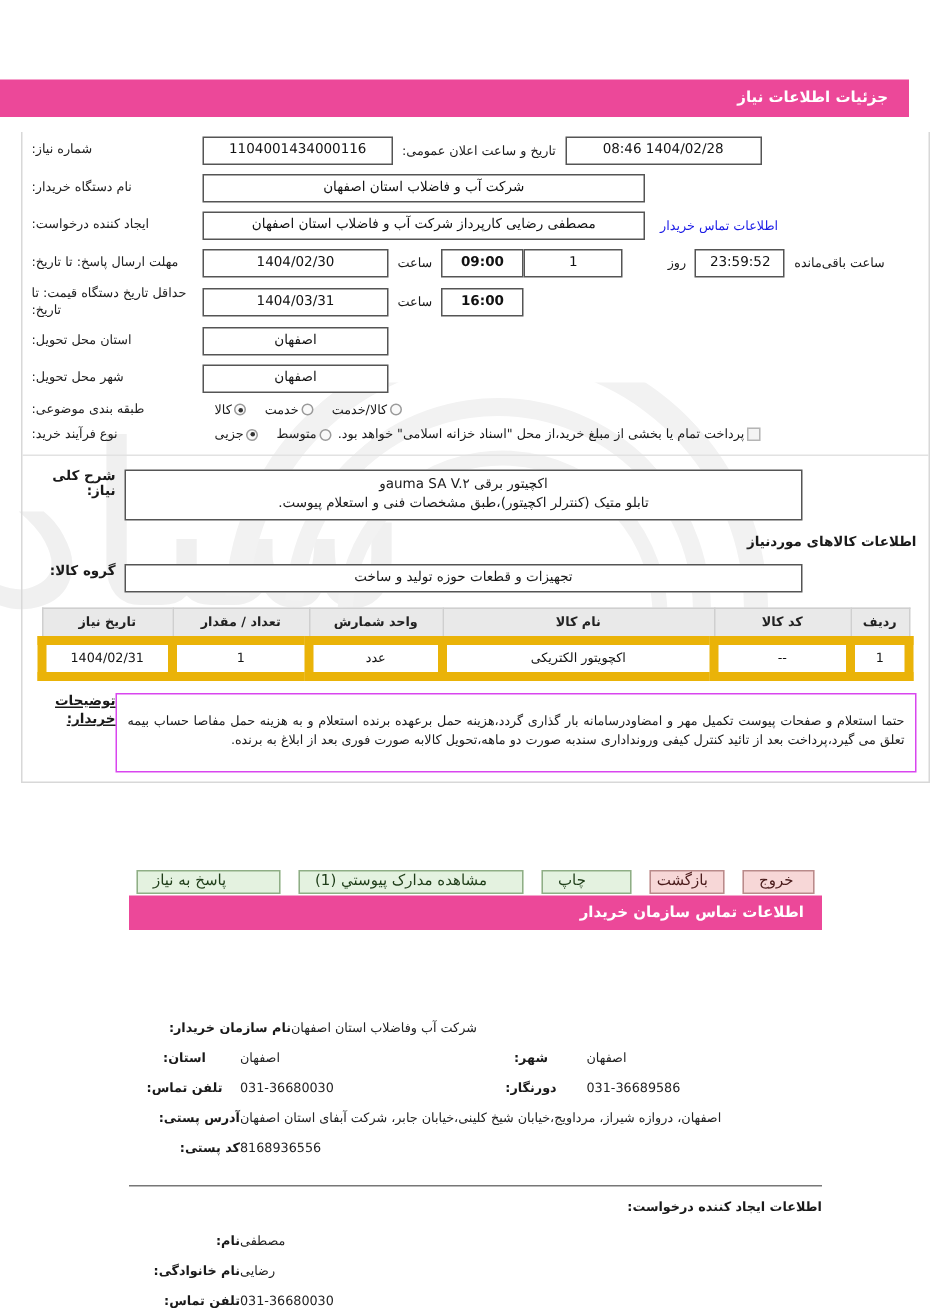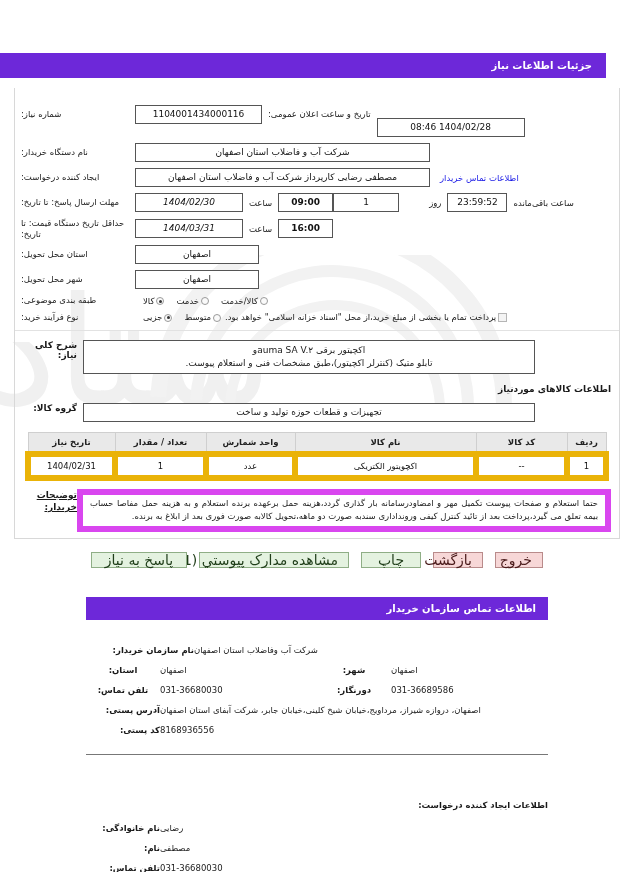"جزئیات اطلاعات نیاز" .bar { background: #6d28d9 -> #ec4899 }
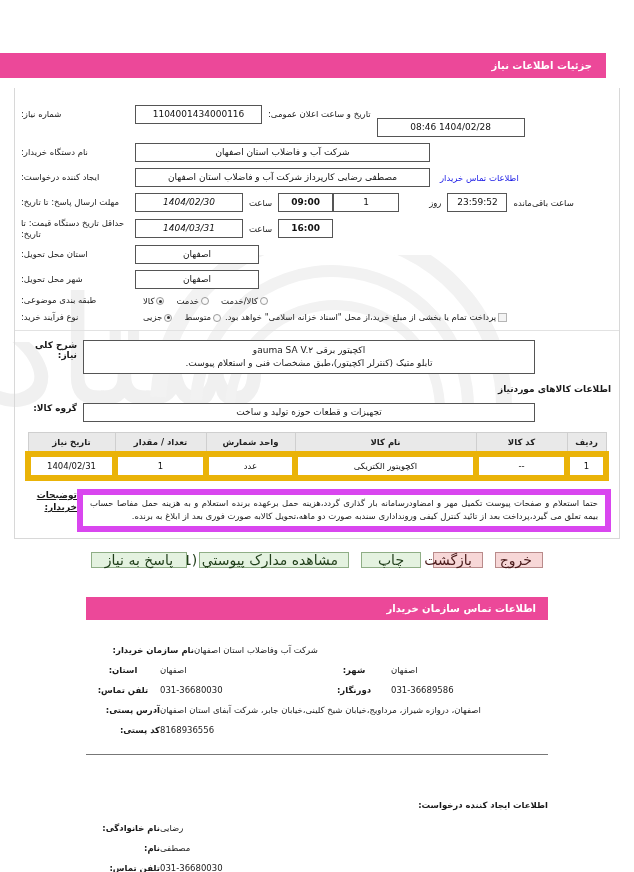"1404/02/28 08:46" .fld-date { margin-top: 27px -> none; width: 148px -> 131px }
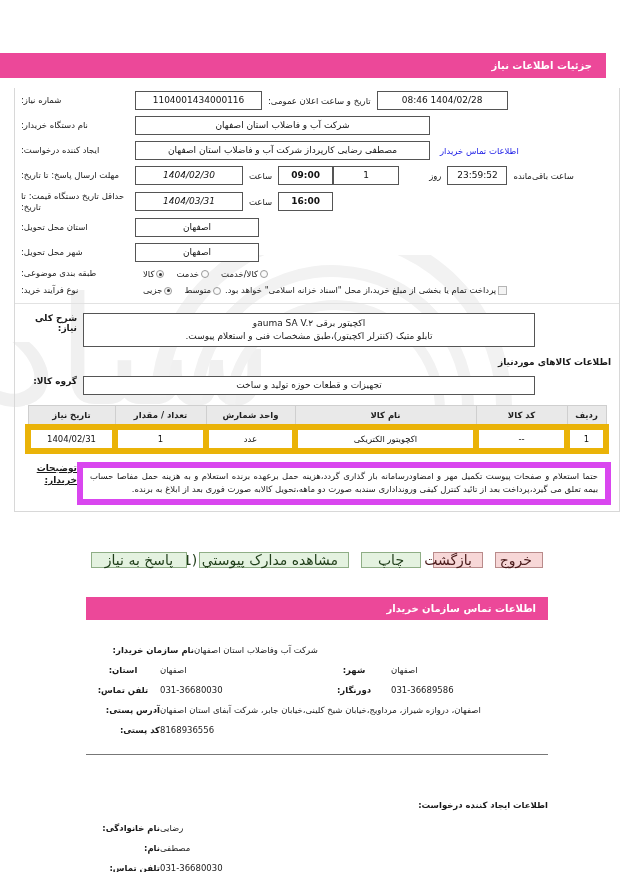"1404/02/30" .fld-dt { font-style: italic -> none; width: 108px -> 124px }
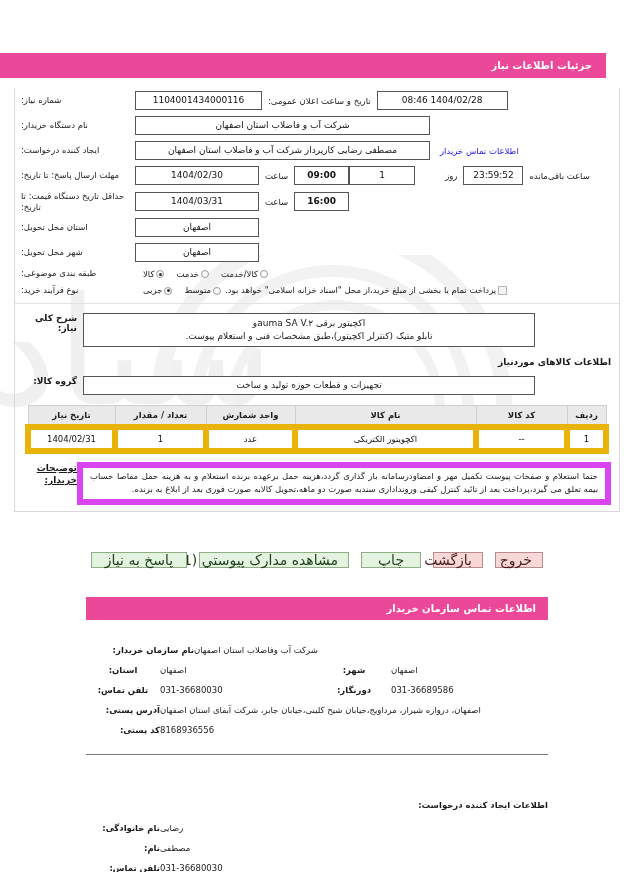"حتما استعلام و صفحات پیوست" .notes-box { border: 6px solid #d946ef -> 1px solid #d946ef; padding: 2px 7px -> 12px 7px }
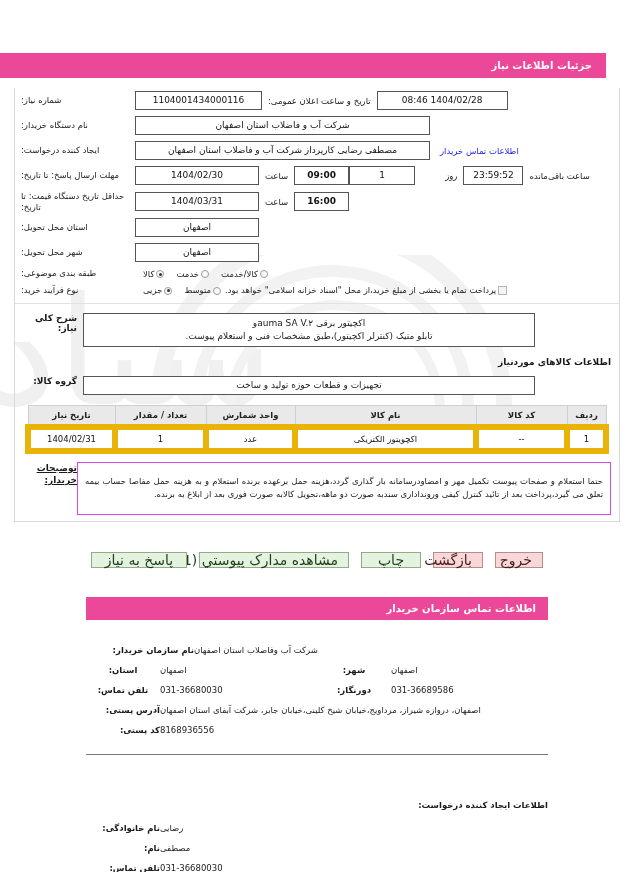"پاسخ به نیاز" .btn { font-size: 14px -> 10px; margin-top: none -> 28px; text-align: center -> left }
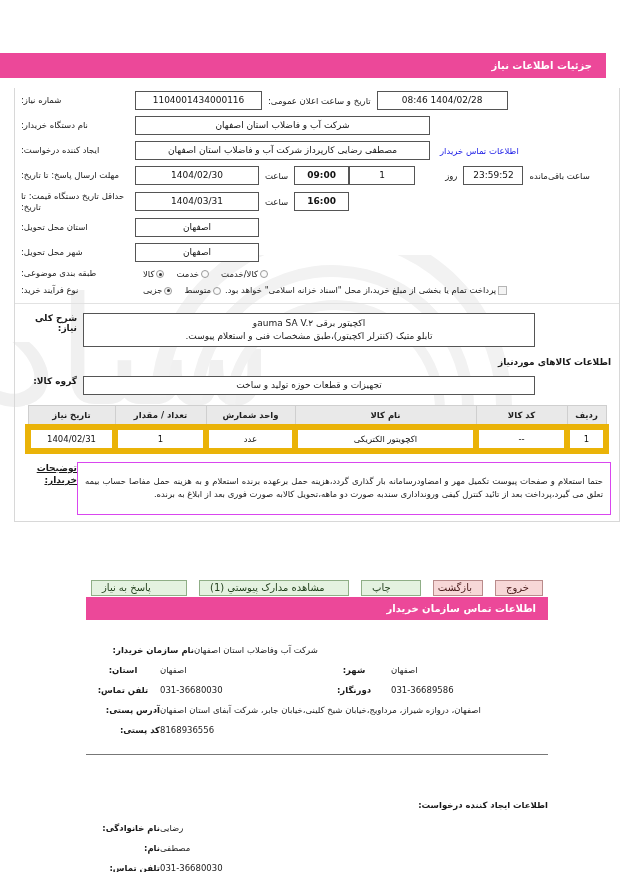"نام سازمان خریدار:" .contact { top: 640px -> 676px }
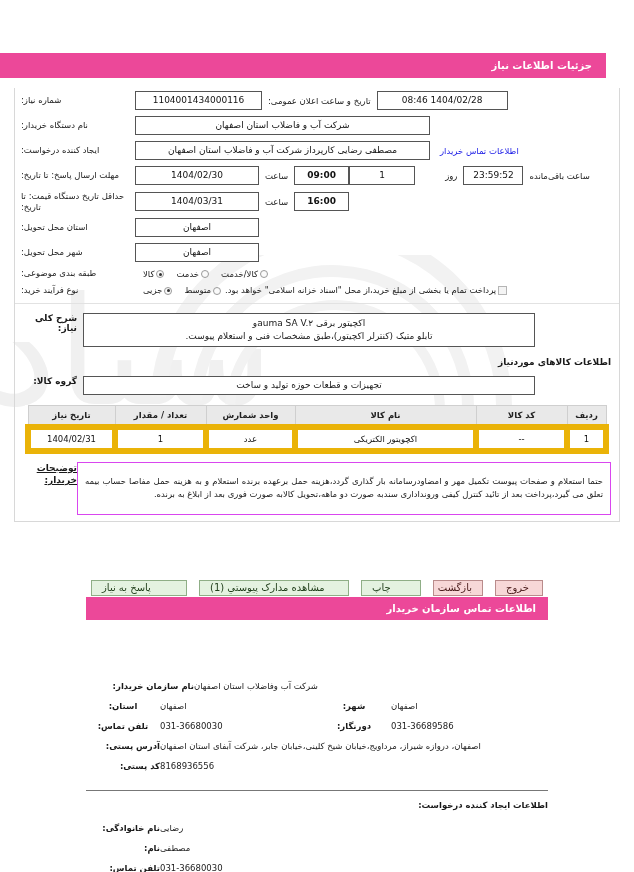"نام خانوادگی:" div.c-row { order: before "نام:" -> after "نام:" }
